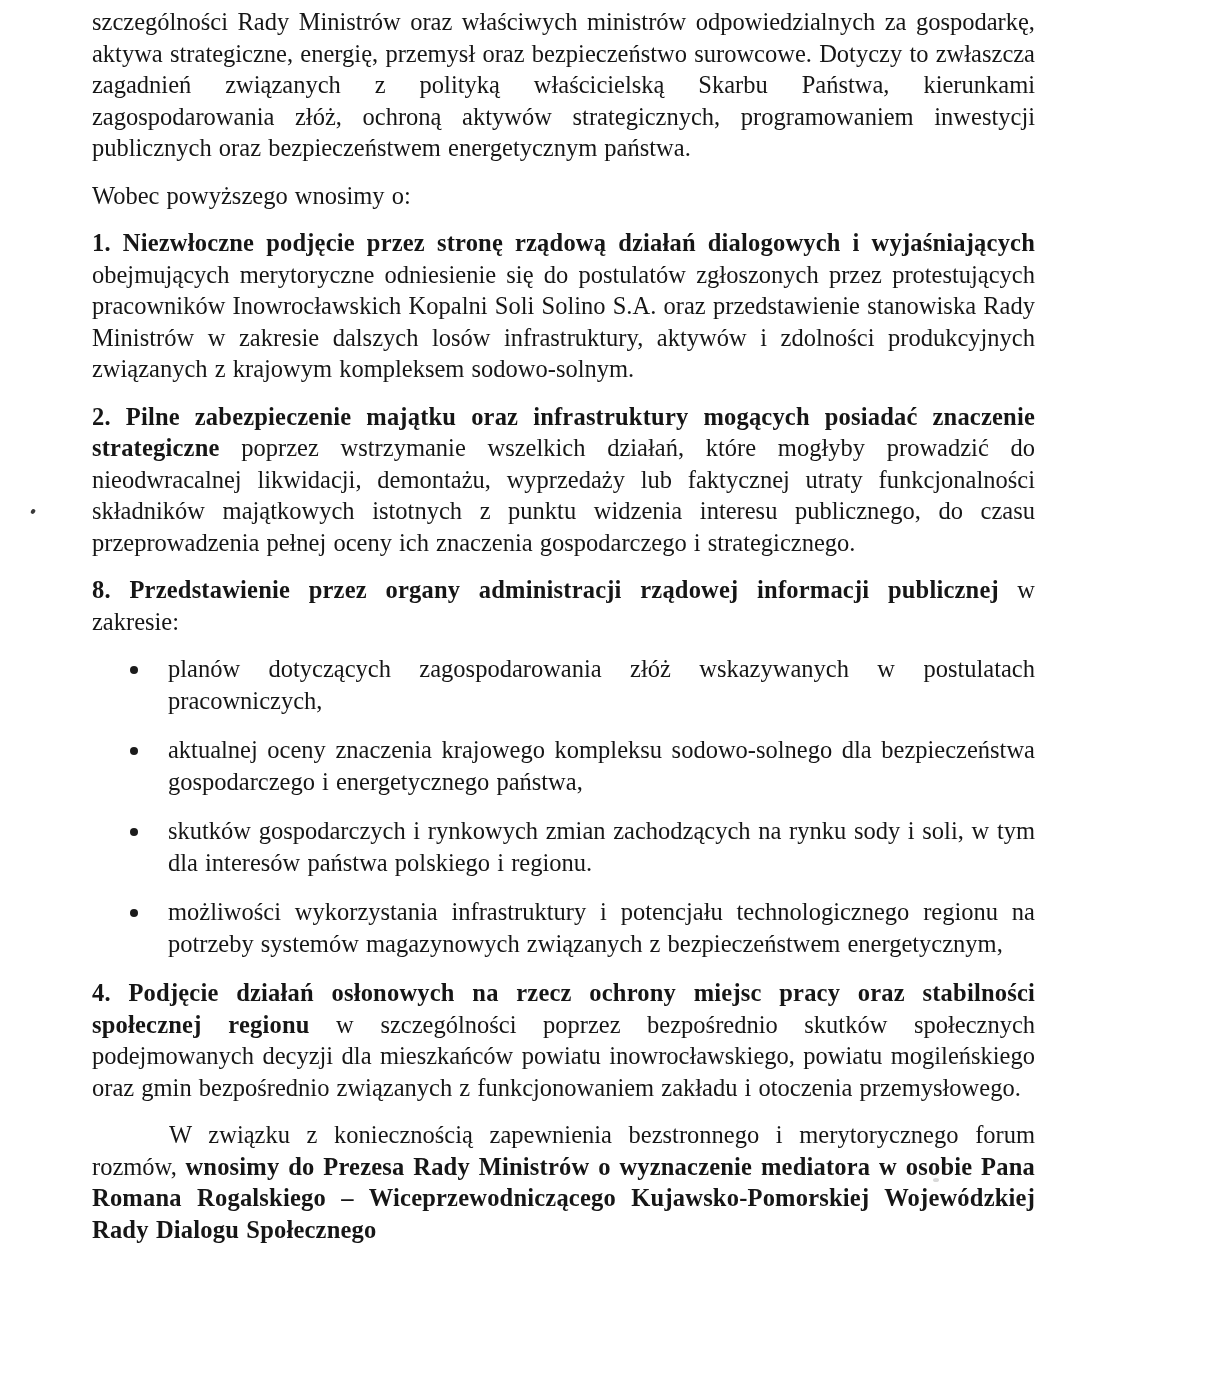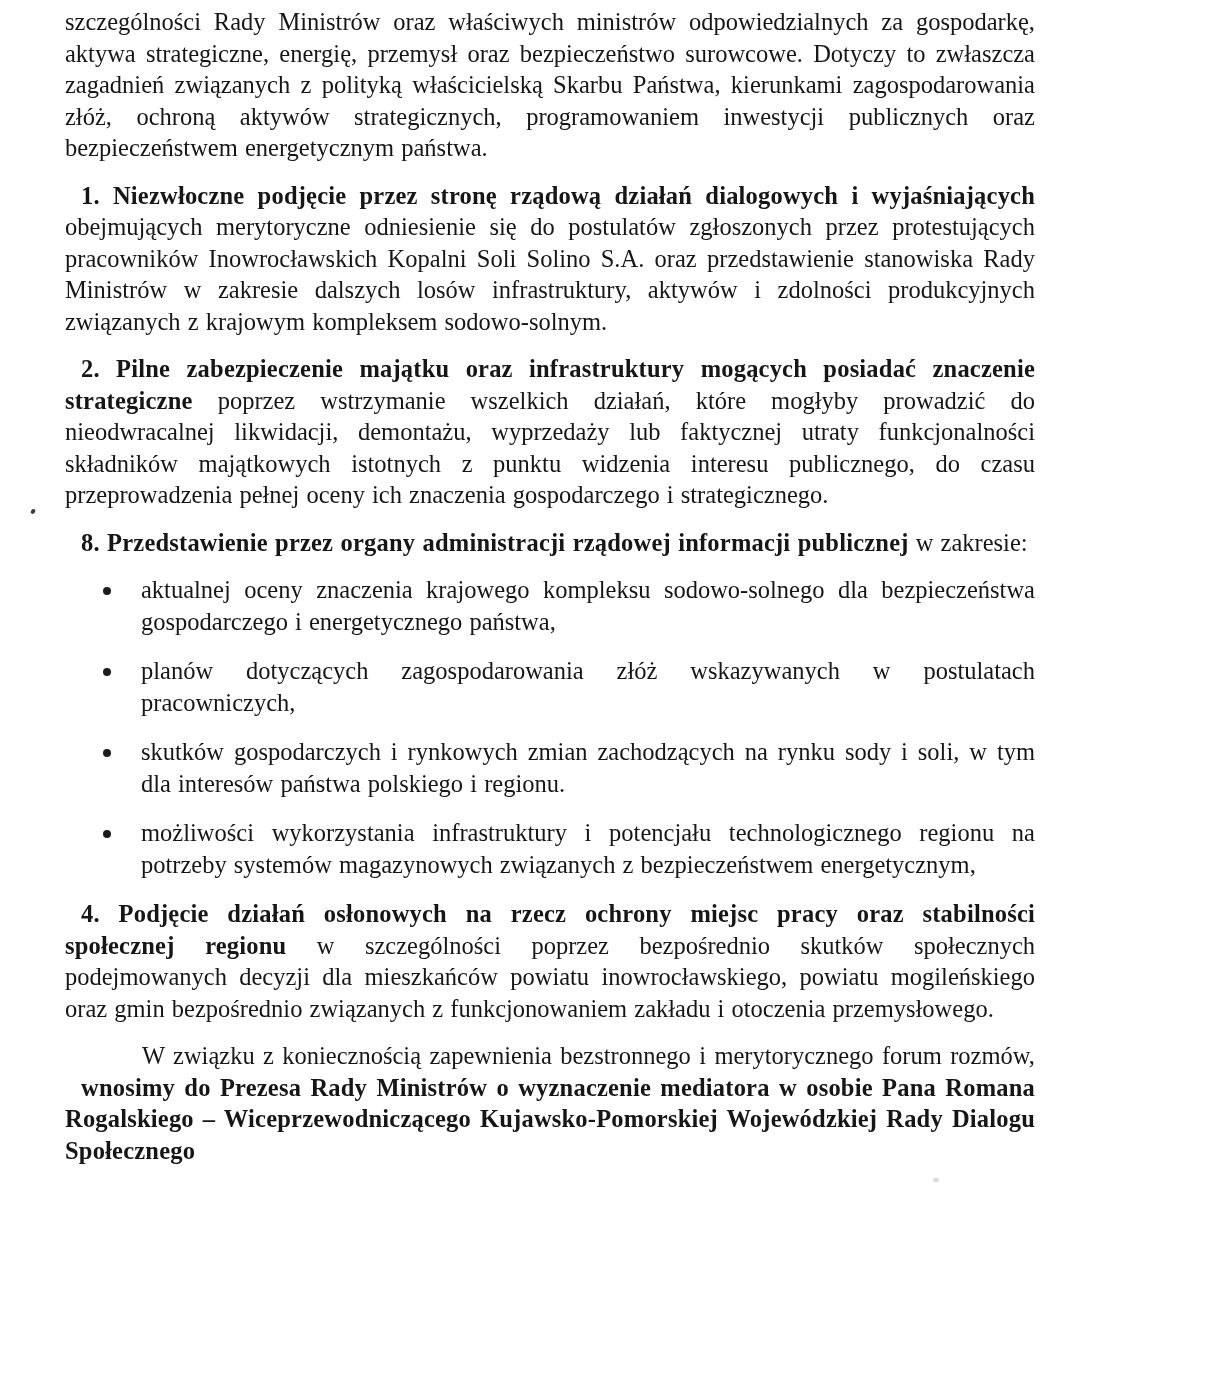"szczególności Rady Ministrów oraz" .page { padding: 6px 176px 0 65px -> 6px 176px 0 92px }
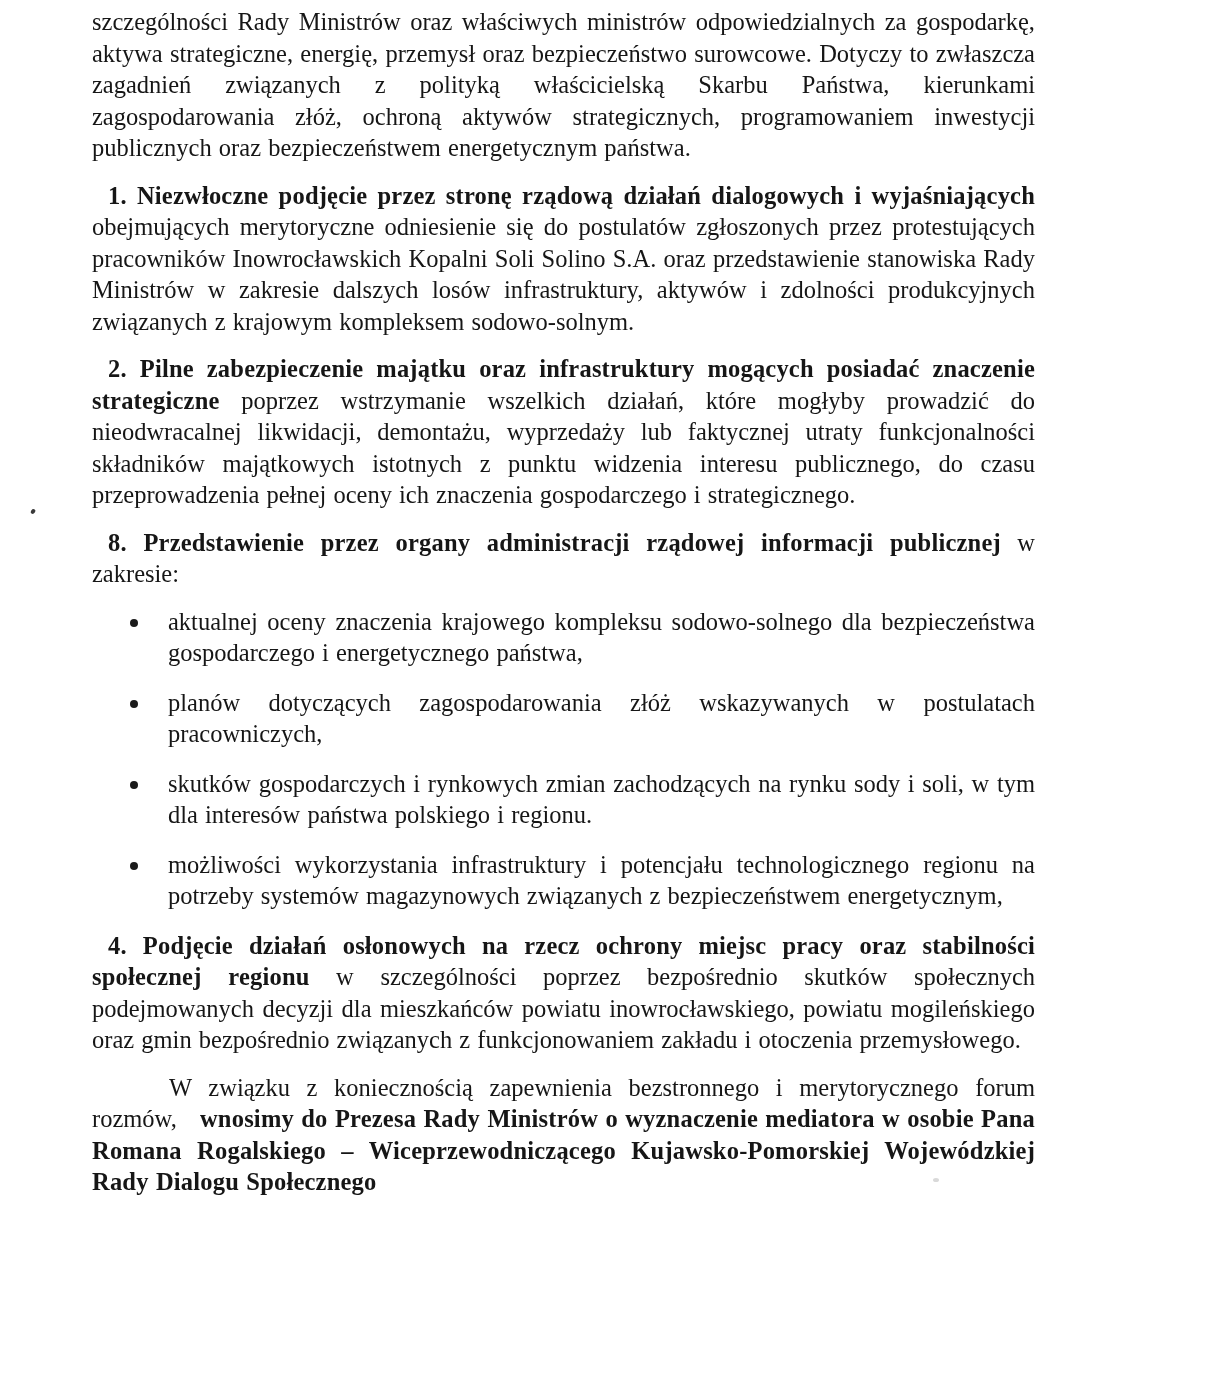"Wobec powyższego wnosimy o:" p.para { html: none -> <p>Wobec powyższego wnosimy o:</p> }
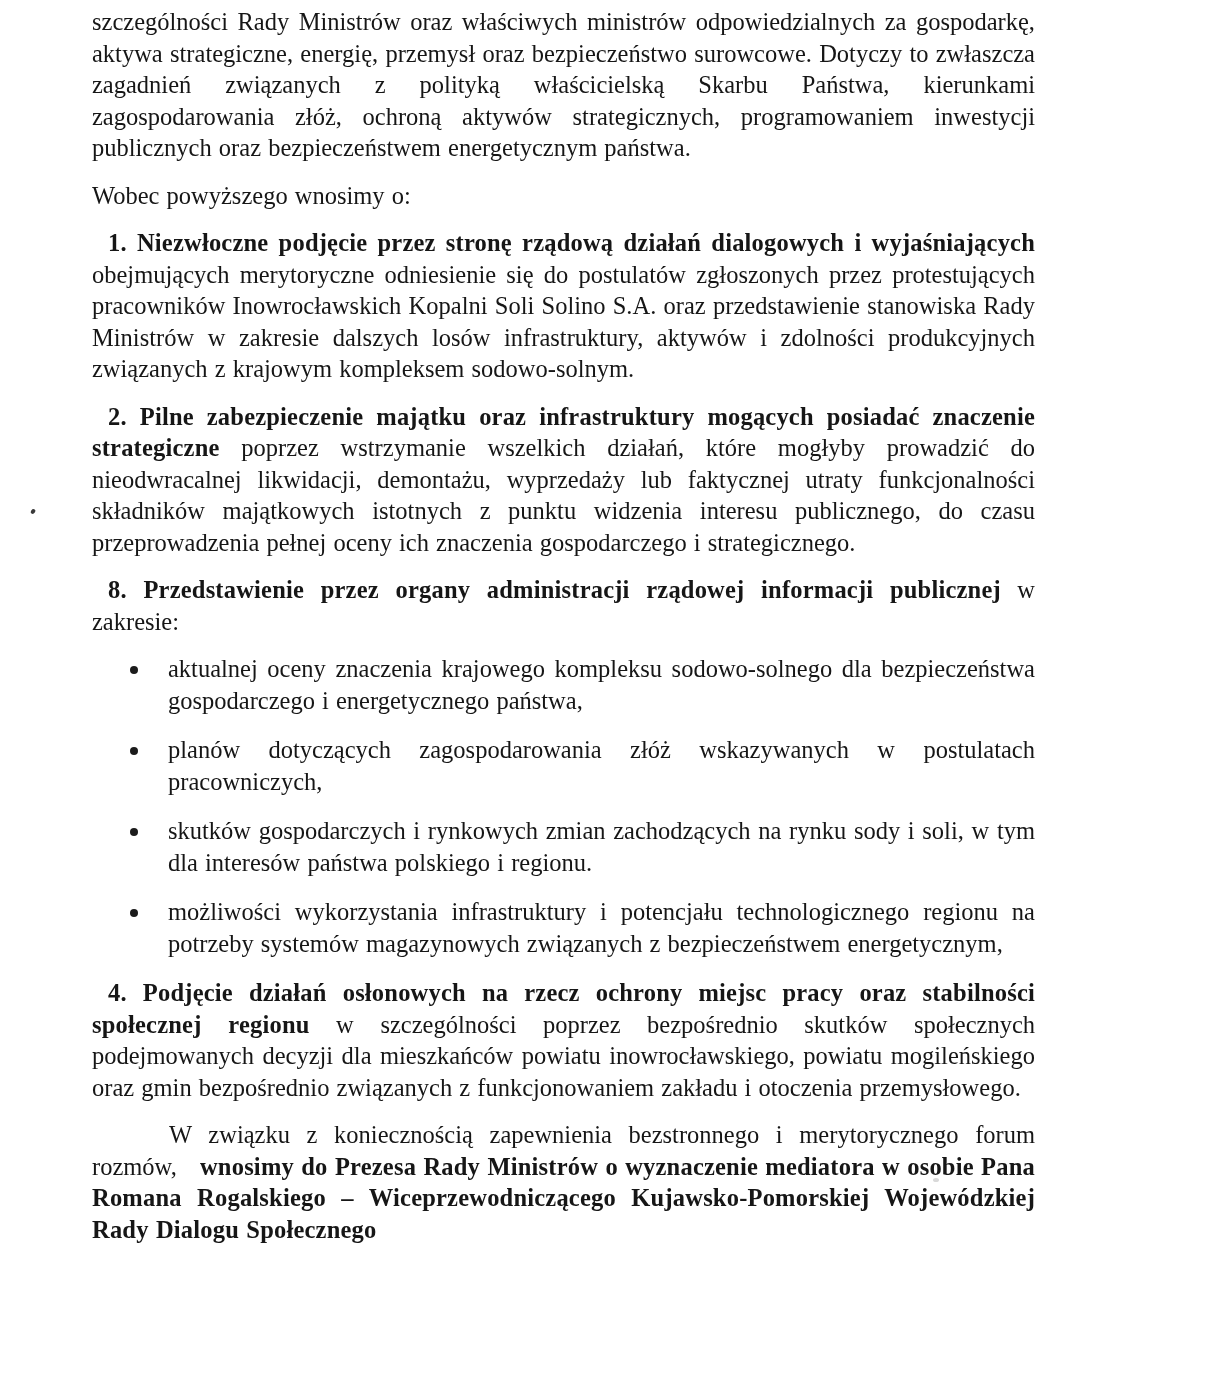"1. Niezwłoczne podjęcie przez stronę" .para b, .bullet-list b { margin-left: 16px -> none }
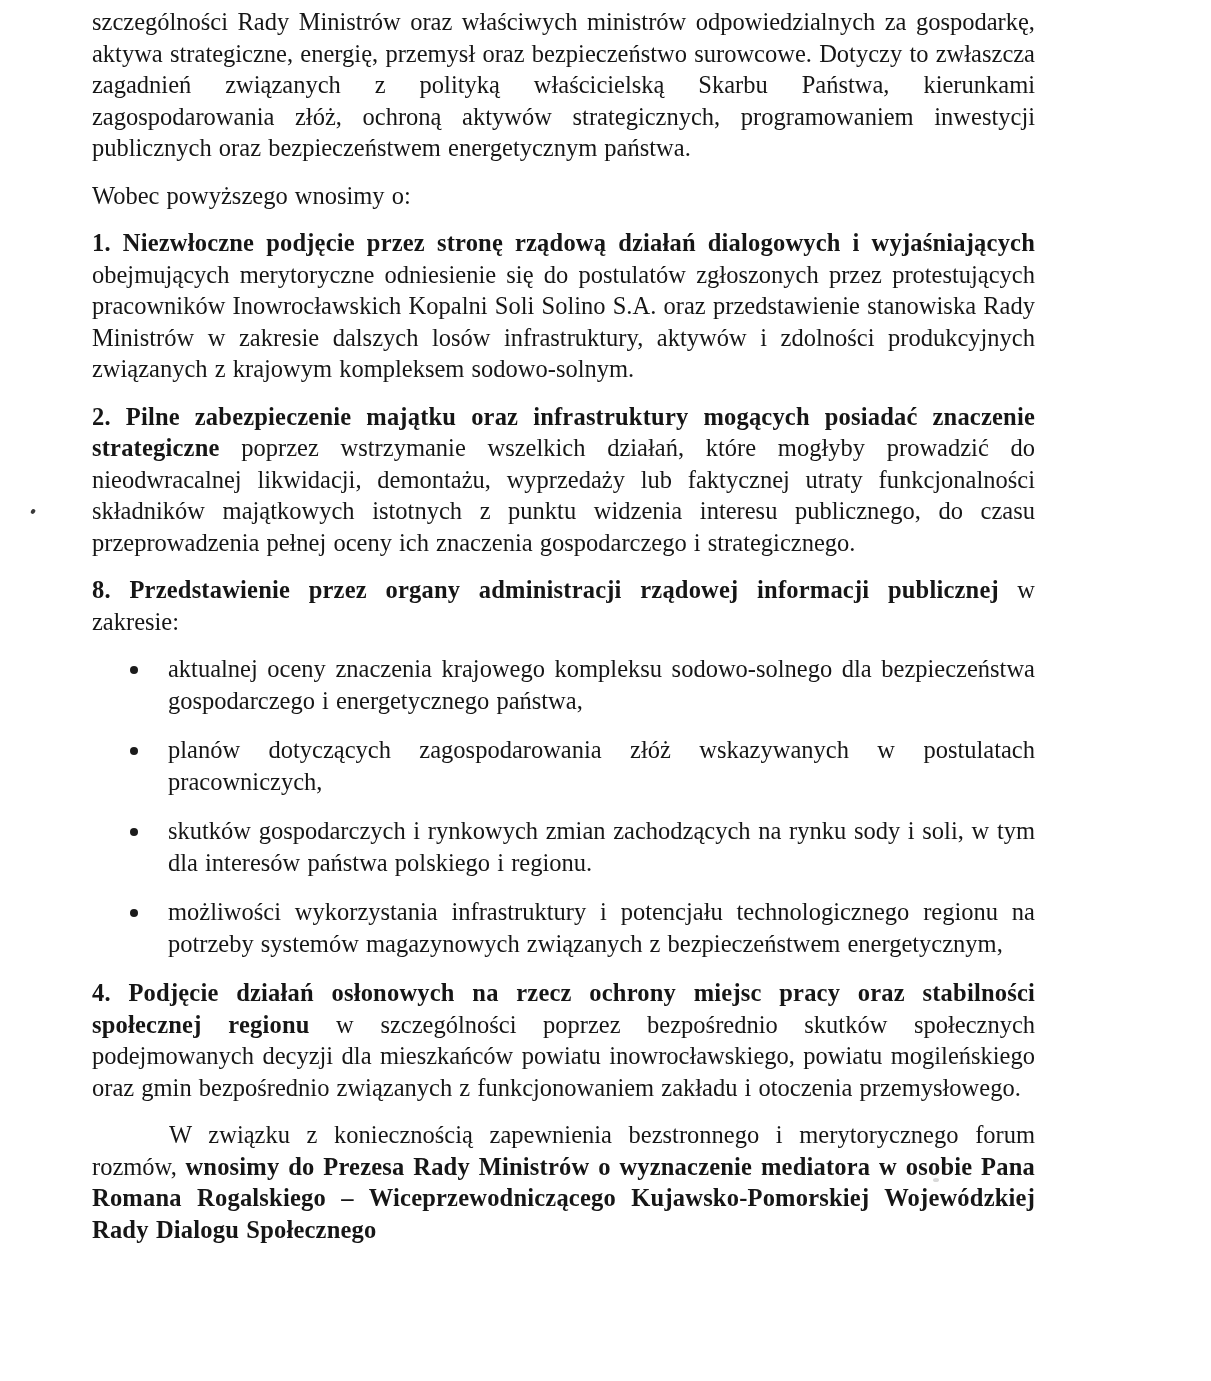"aktualnej oceny znaczenia krajowego" li.bullet-item { order: before "planów dotyczących zagospodarowania złóż" -> after "planów dotyczących zagospodarowania złóż" }
